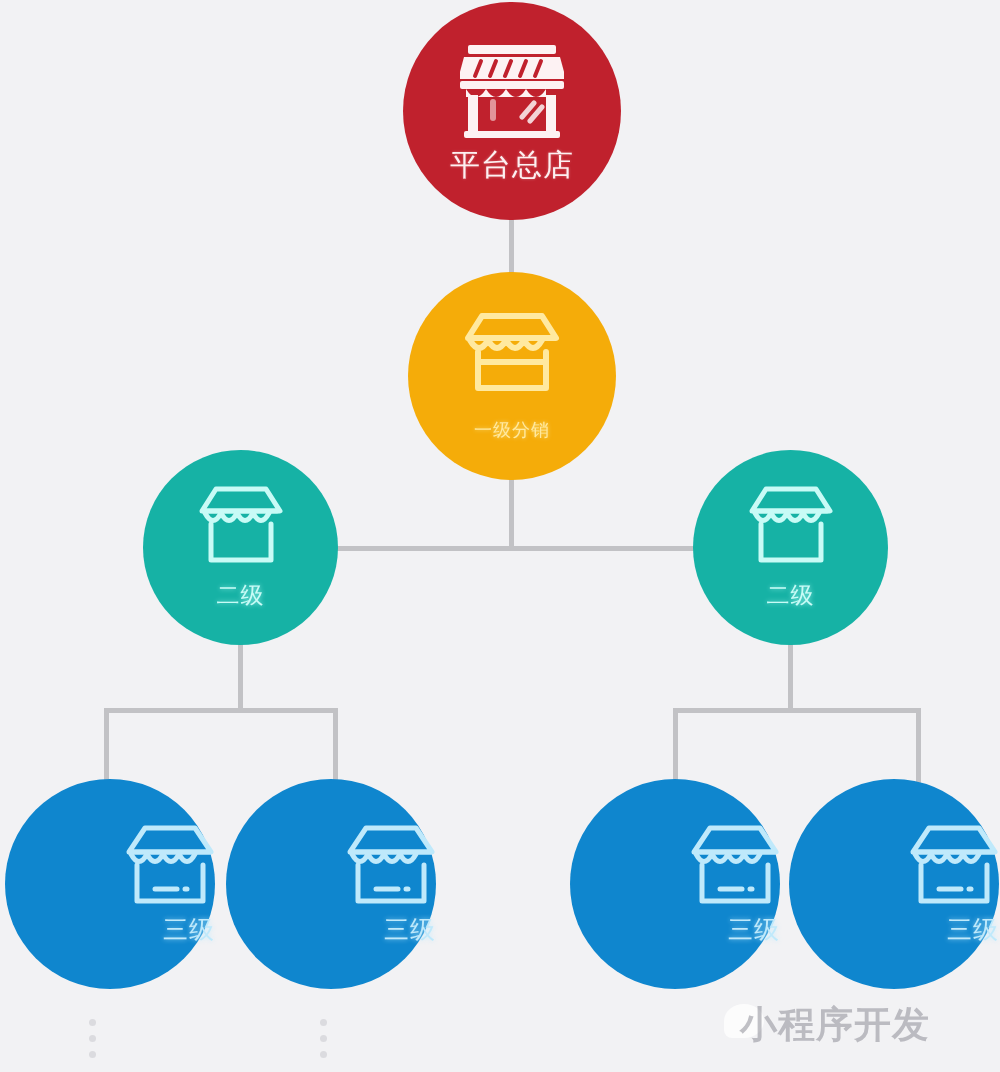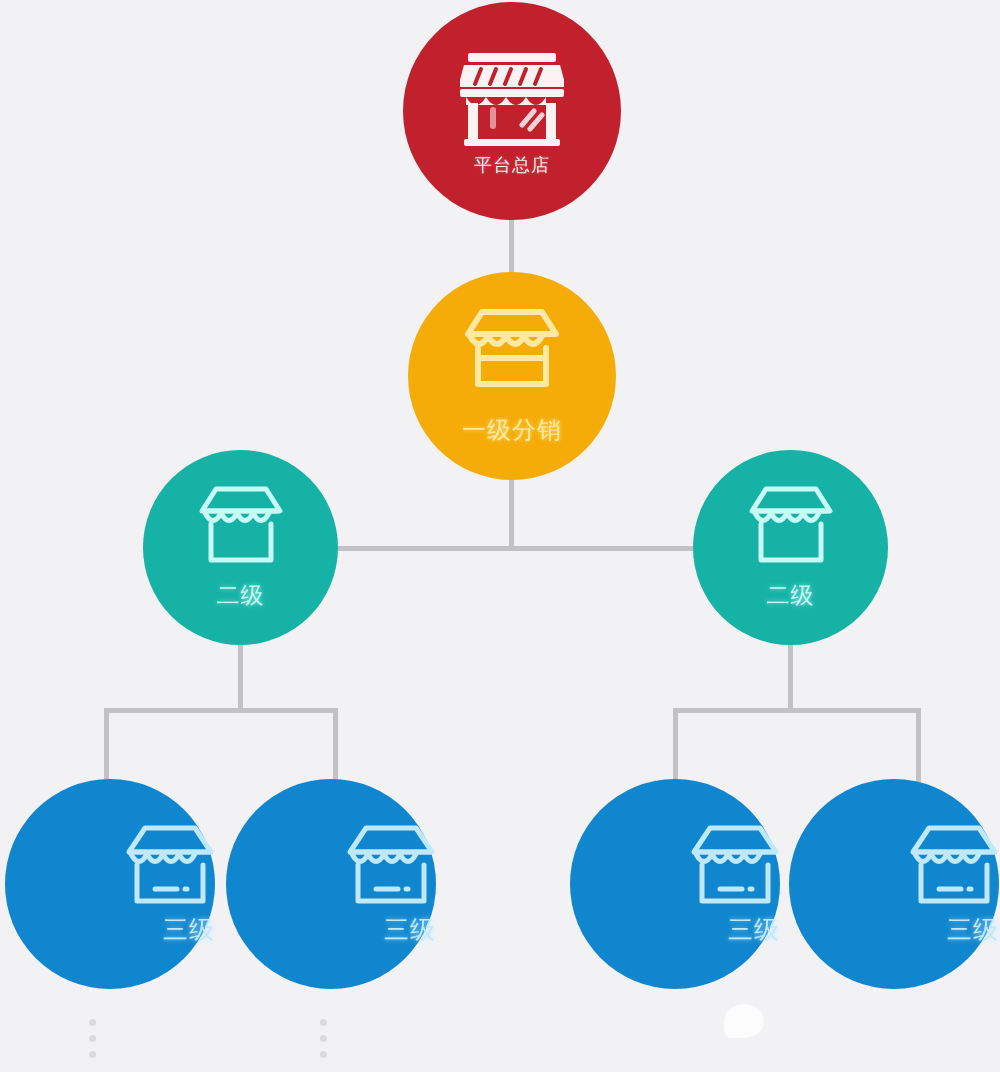"平台总店" .node-root .label { font-size: 18px -> 30px }
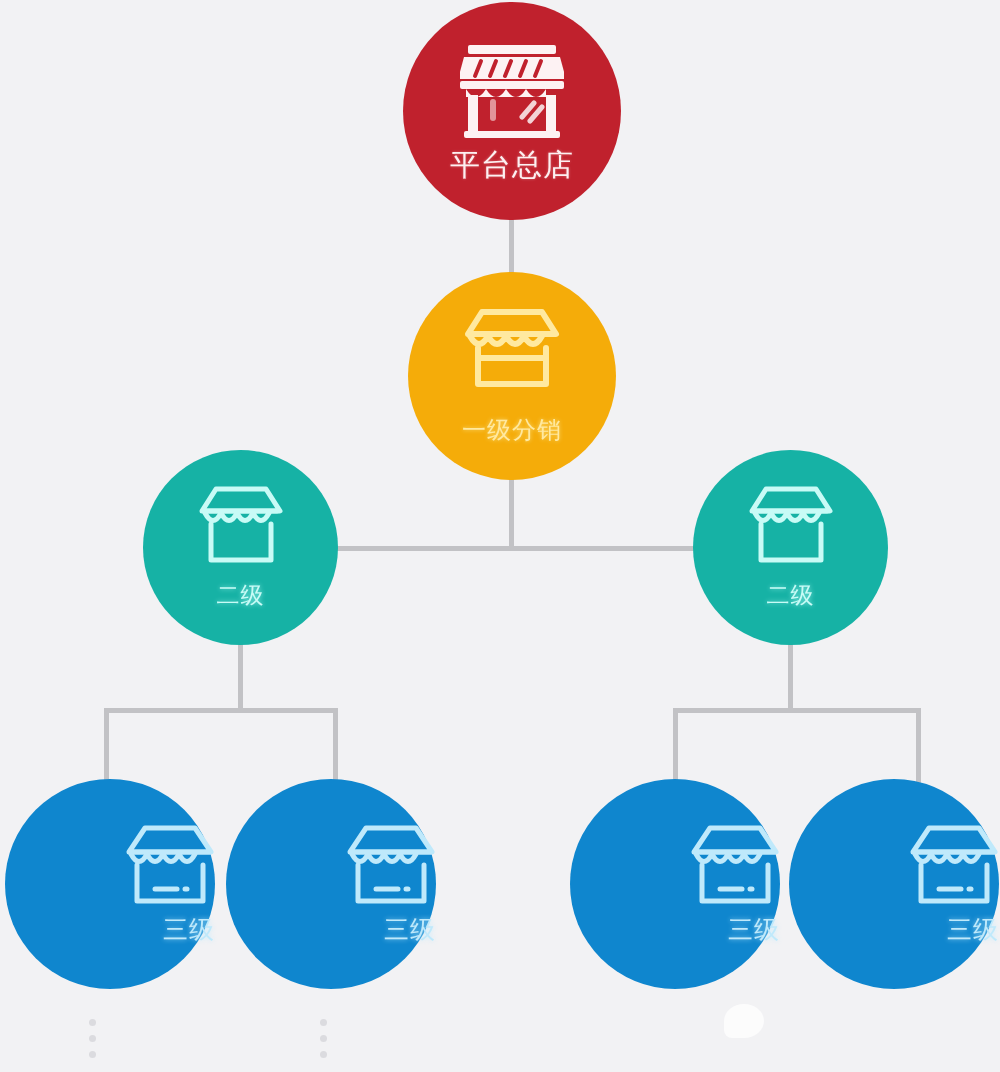"一级分销" .node-l1 .label { font-size: 24px -> 18px }
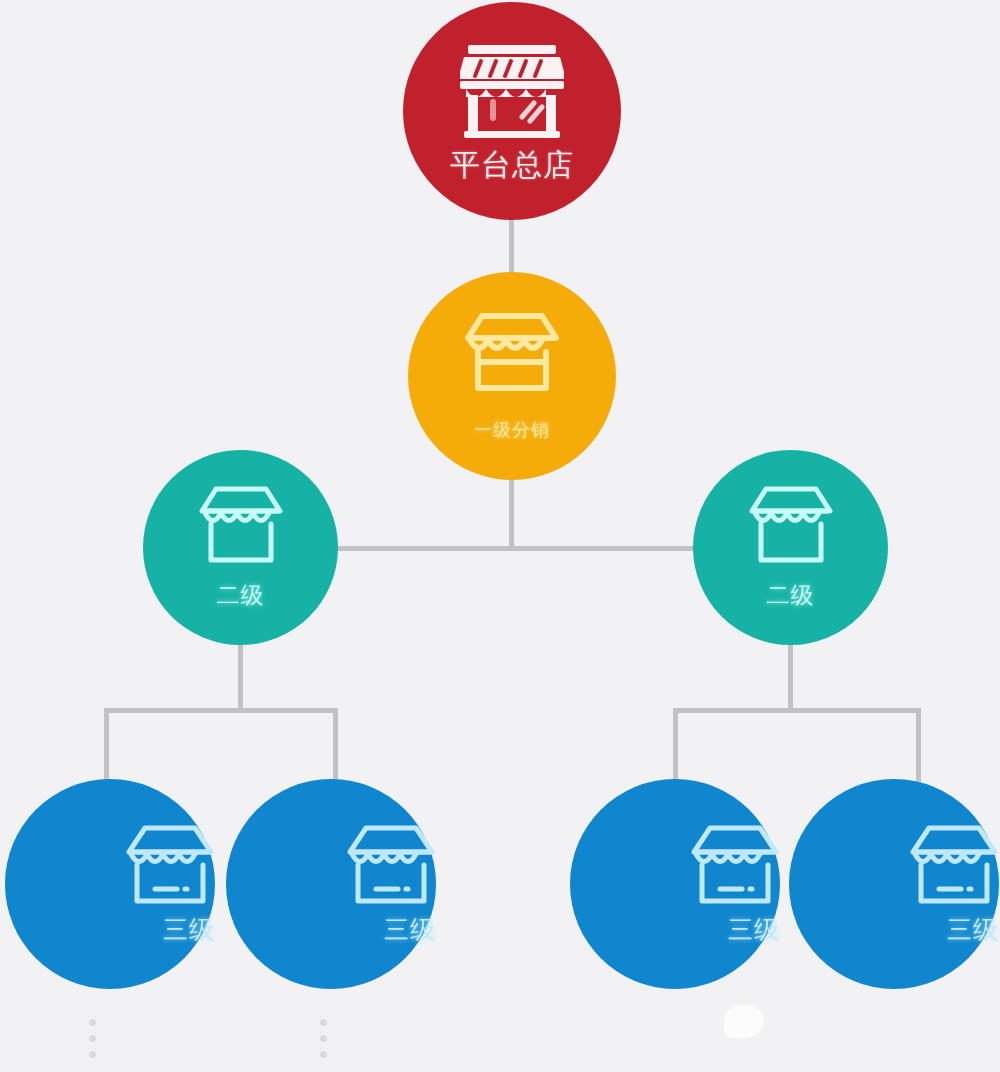"小程序开发" div.watermark { html: none -> <div>小程序开发</div> }
